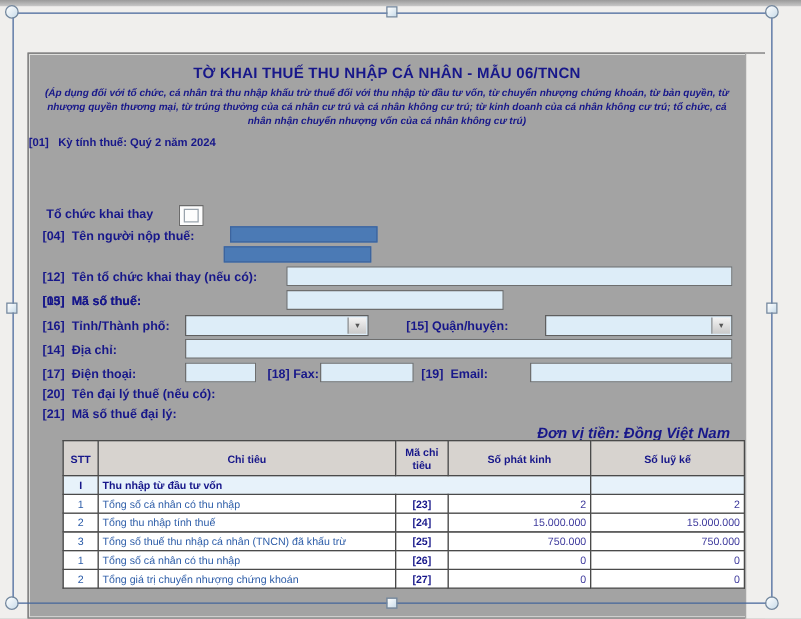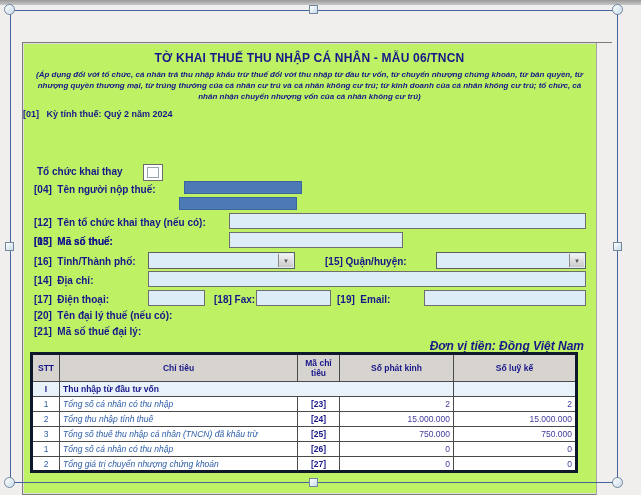"TỜ KHAI THUẾ THU NHẬP" .panel { background: #bef264 -> #a3a3a3 }
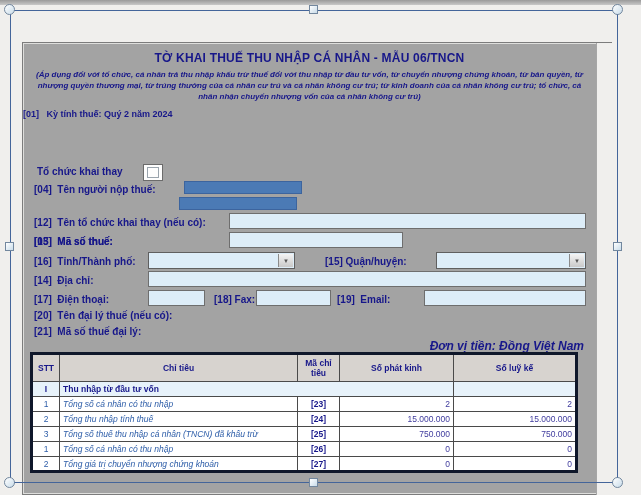"STT" table.grid { border: 3px solid #0f172a -> 1px solid #0f172a; left: 7px -> 27px }
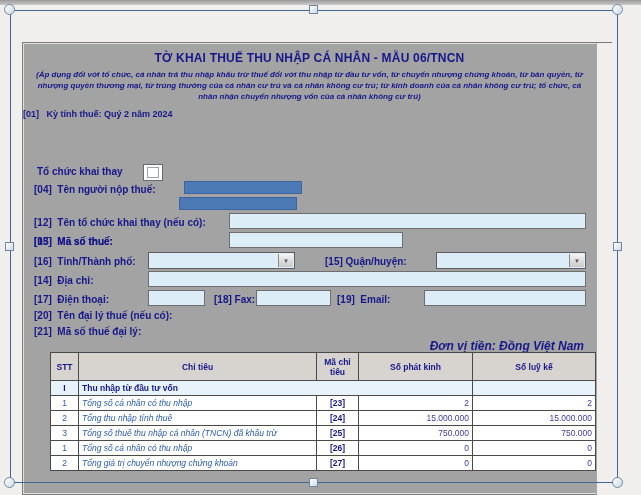"Tổng số cá nhân có" td.lblcell { font-style: italic -> none }
